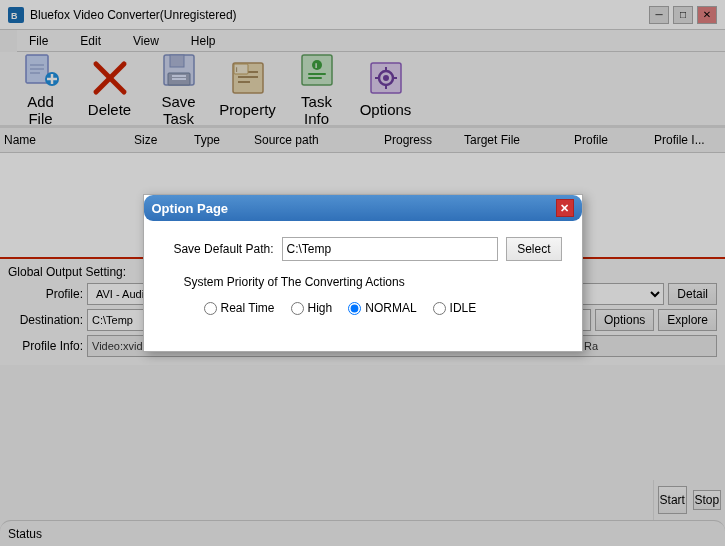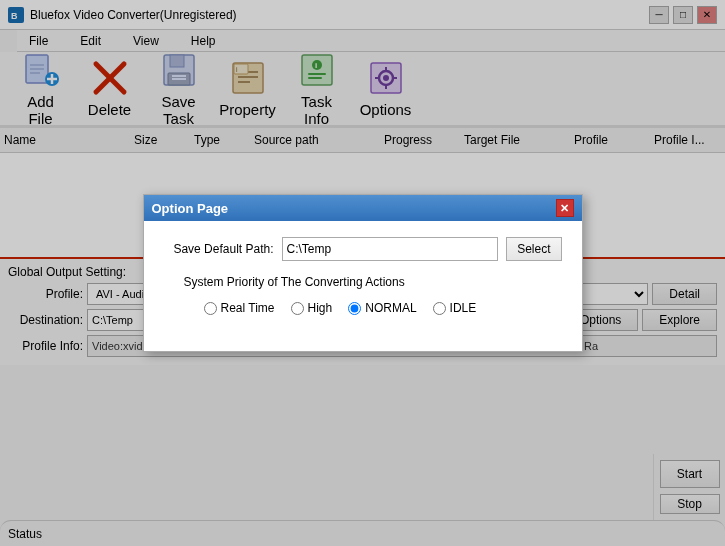"Option Page" #modal-title-bar { border-radius: none -> 9px }
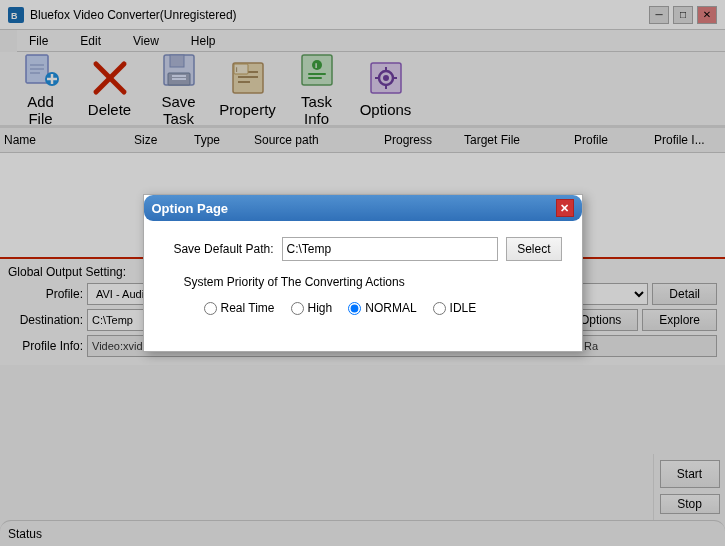"Detail" .output-btn { padding: 0 16px -> 0 8px }
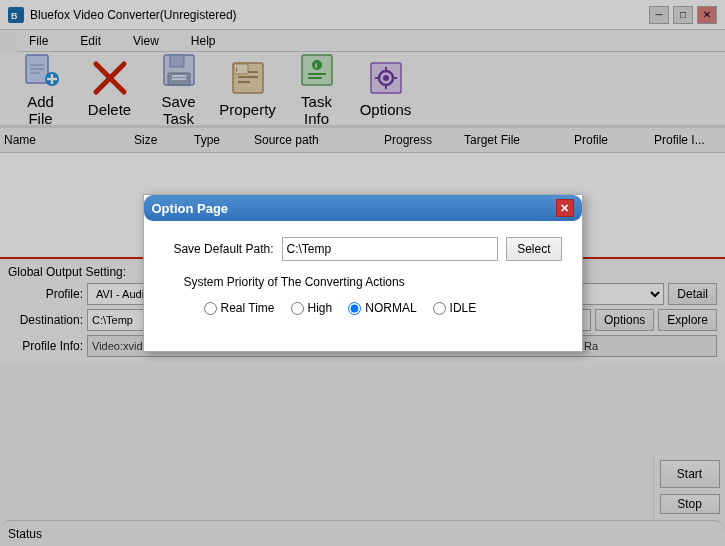"Start" div { flex-direction: column -> row }
